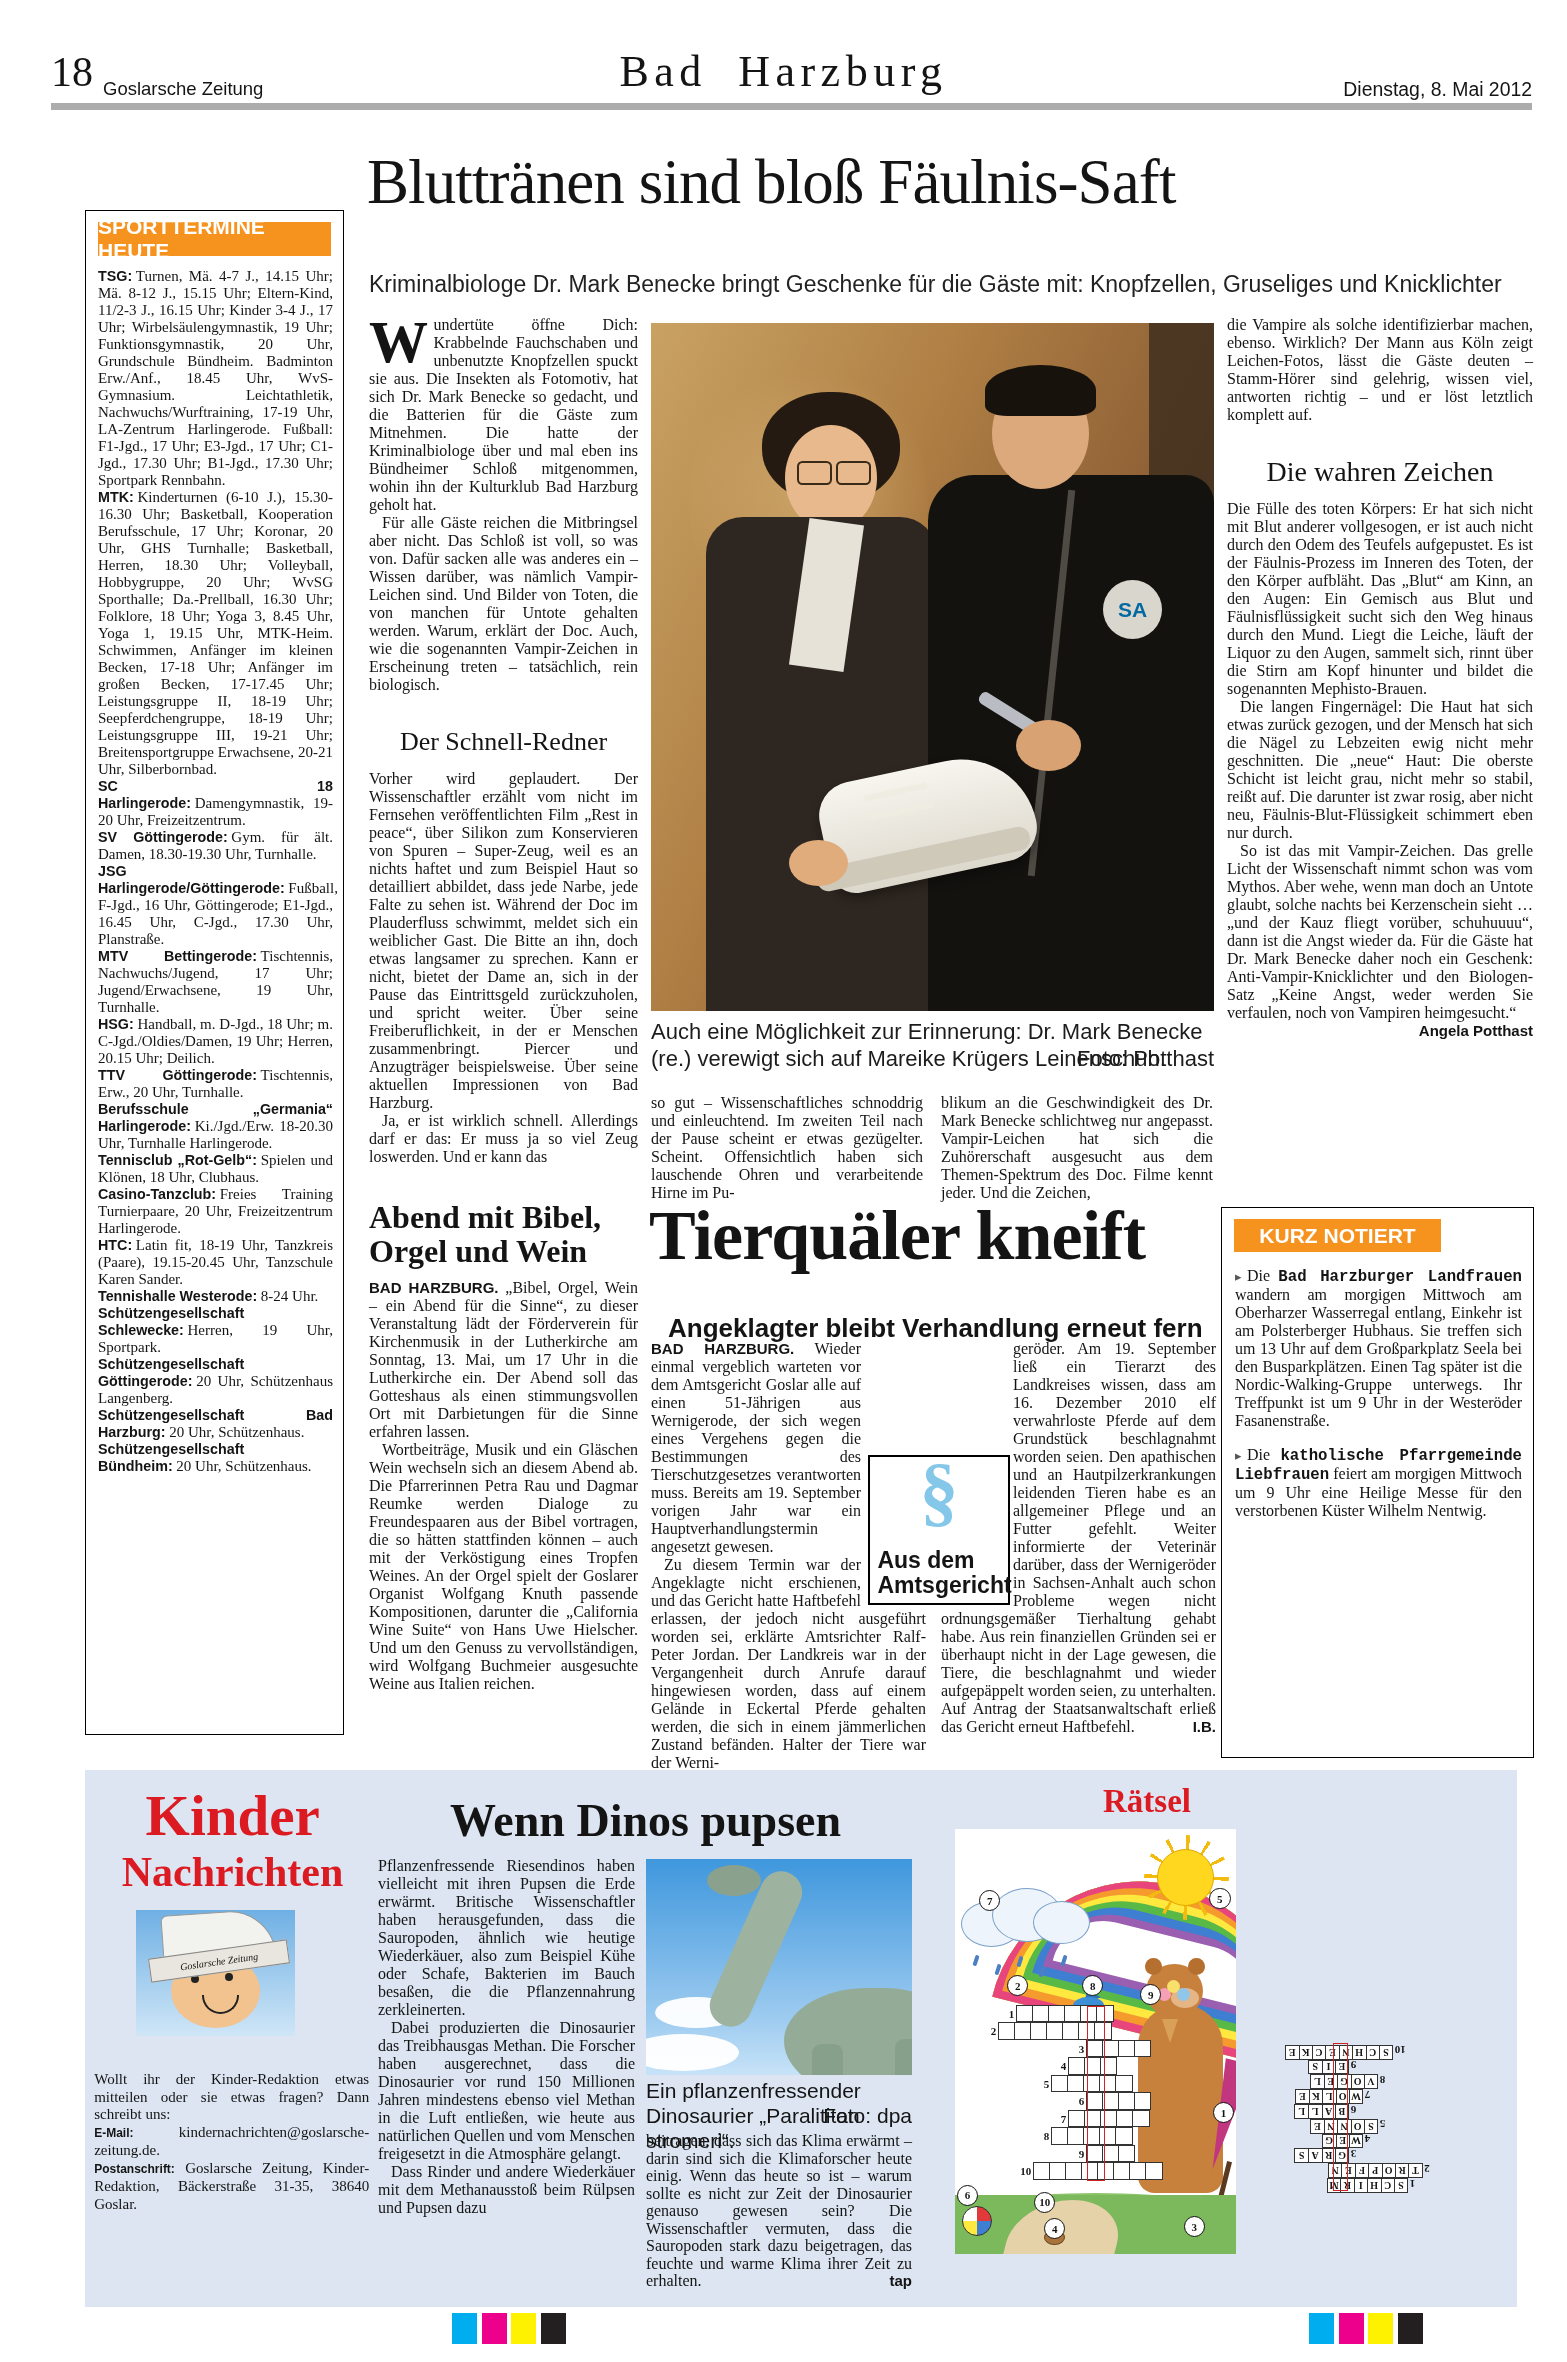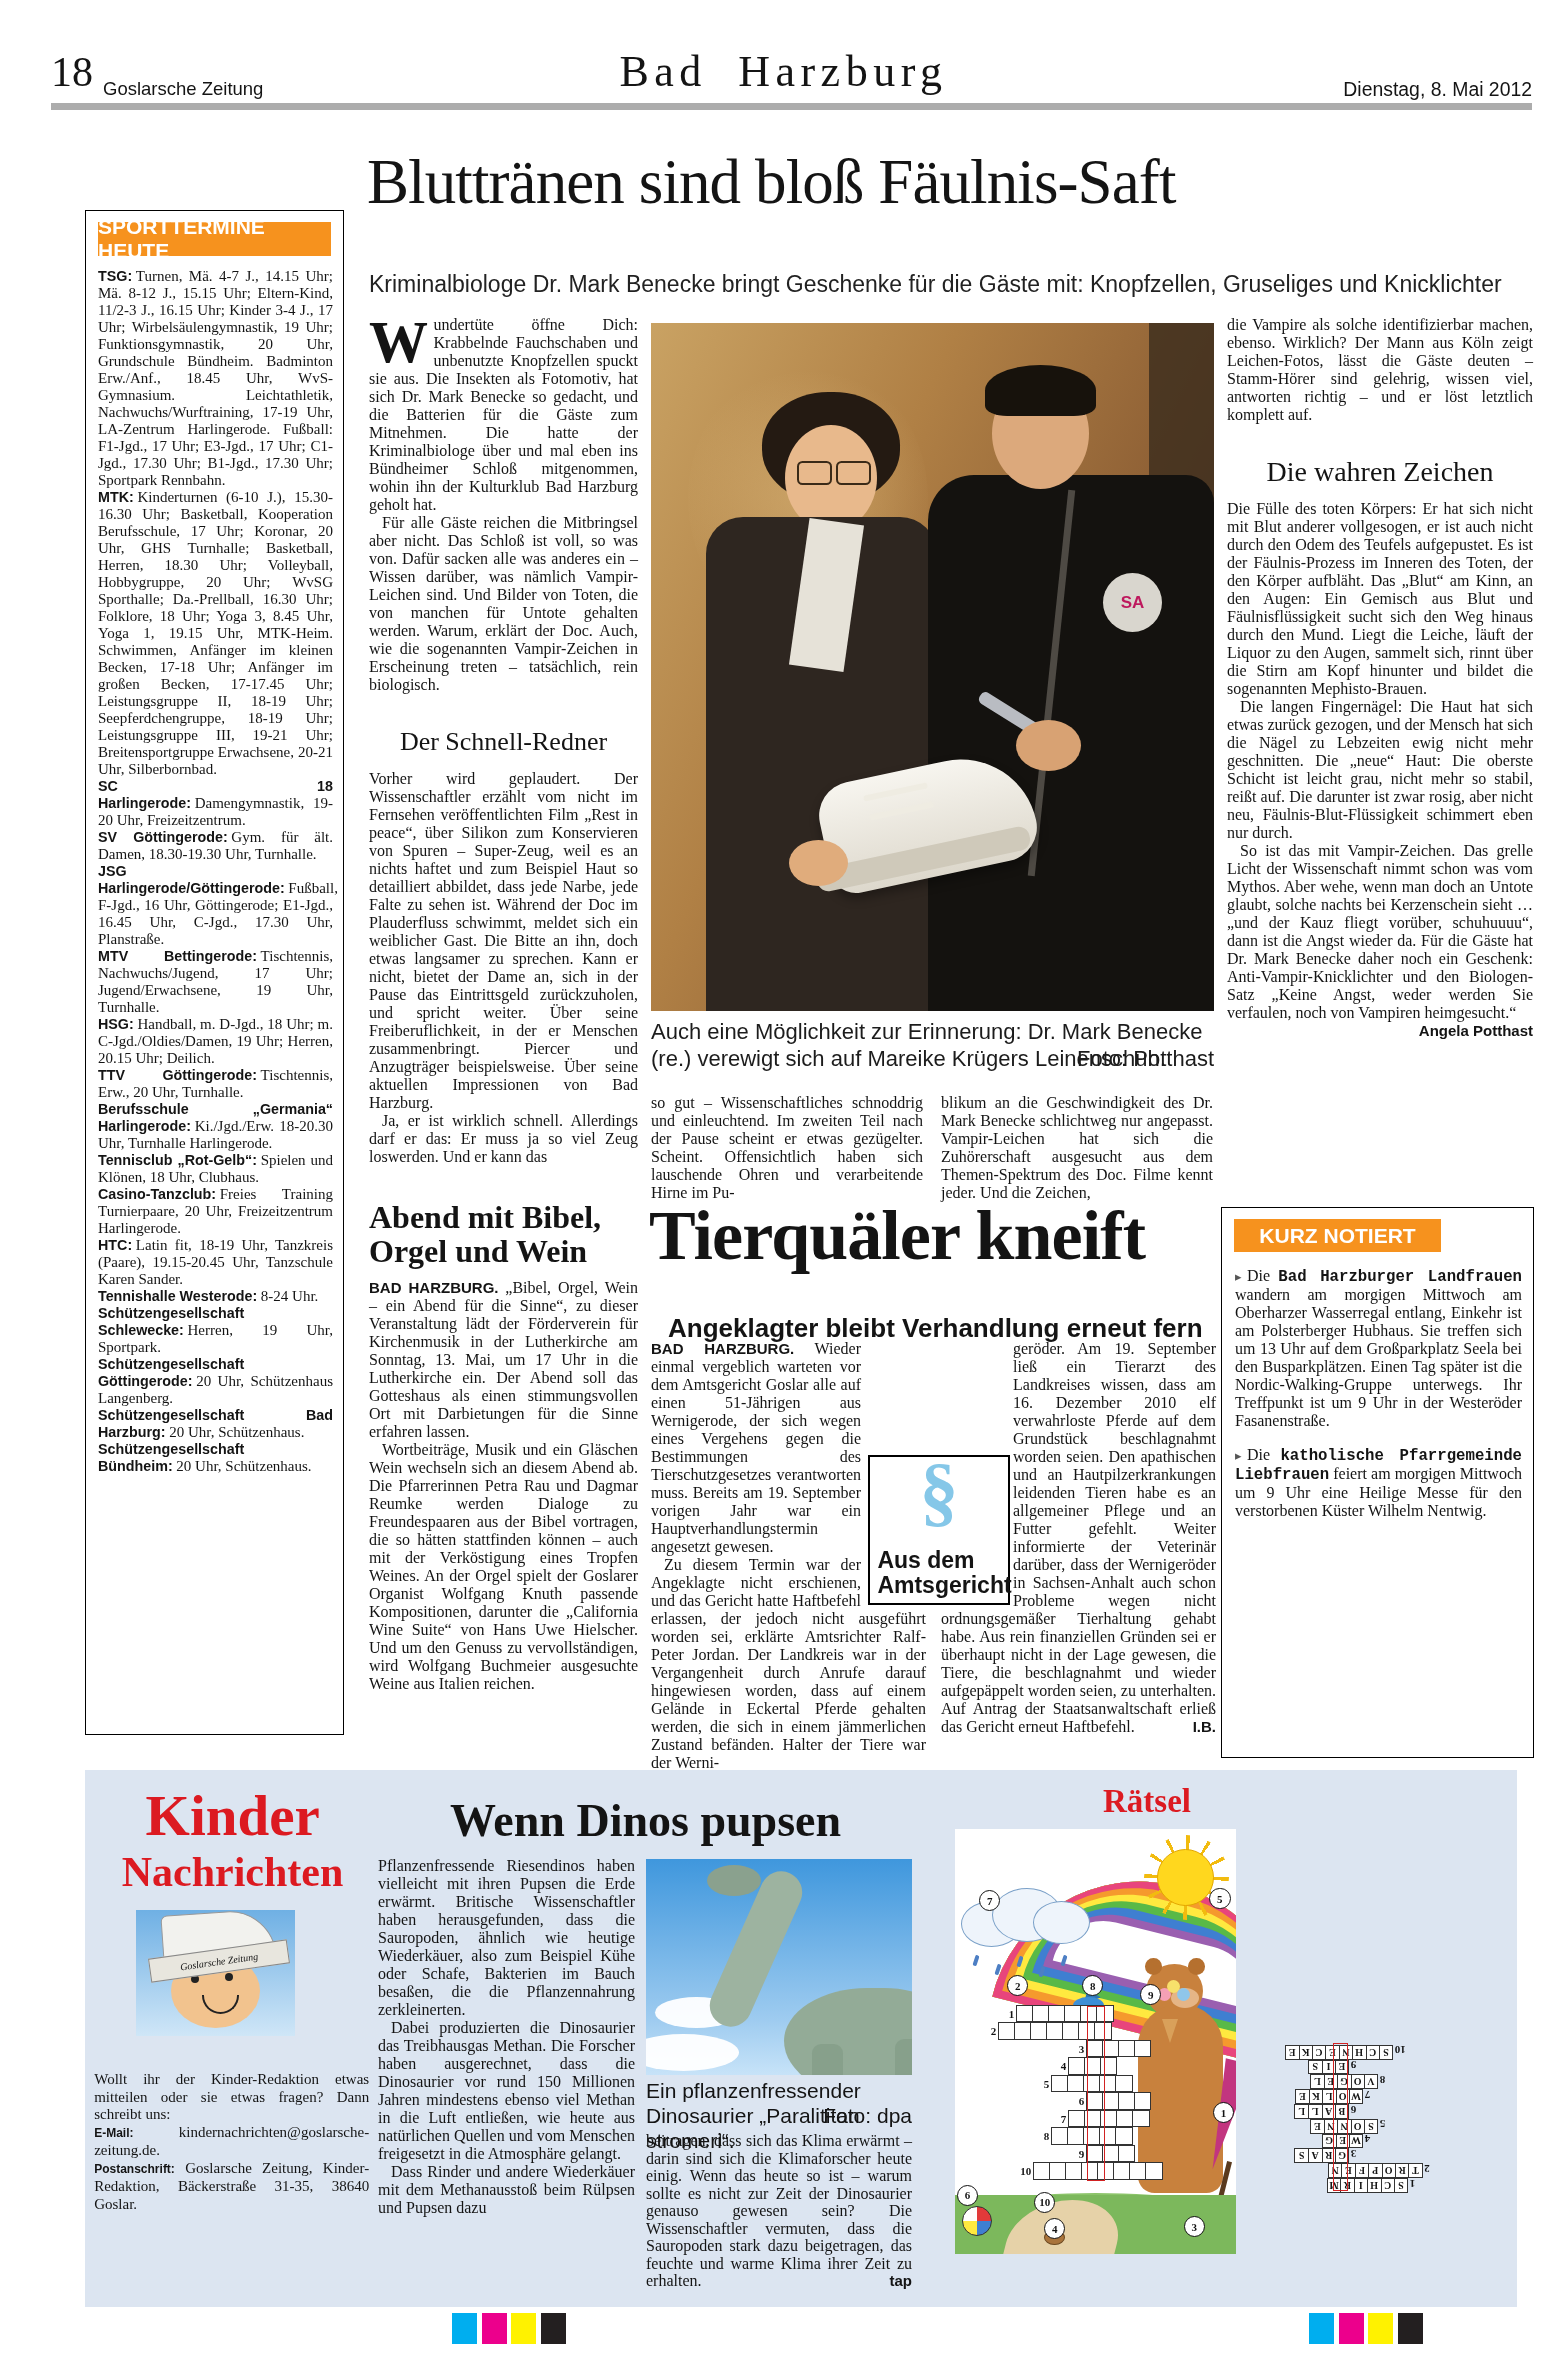"SA" .fig-r-patch { color: #be185d -> #0369a1; font-size: 17px -> 21px; top: 250px -> 257px }
